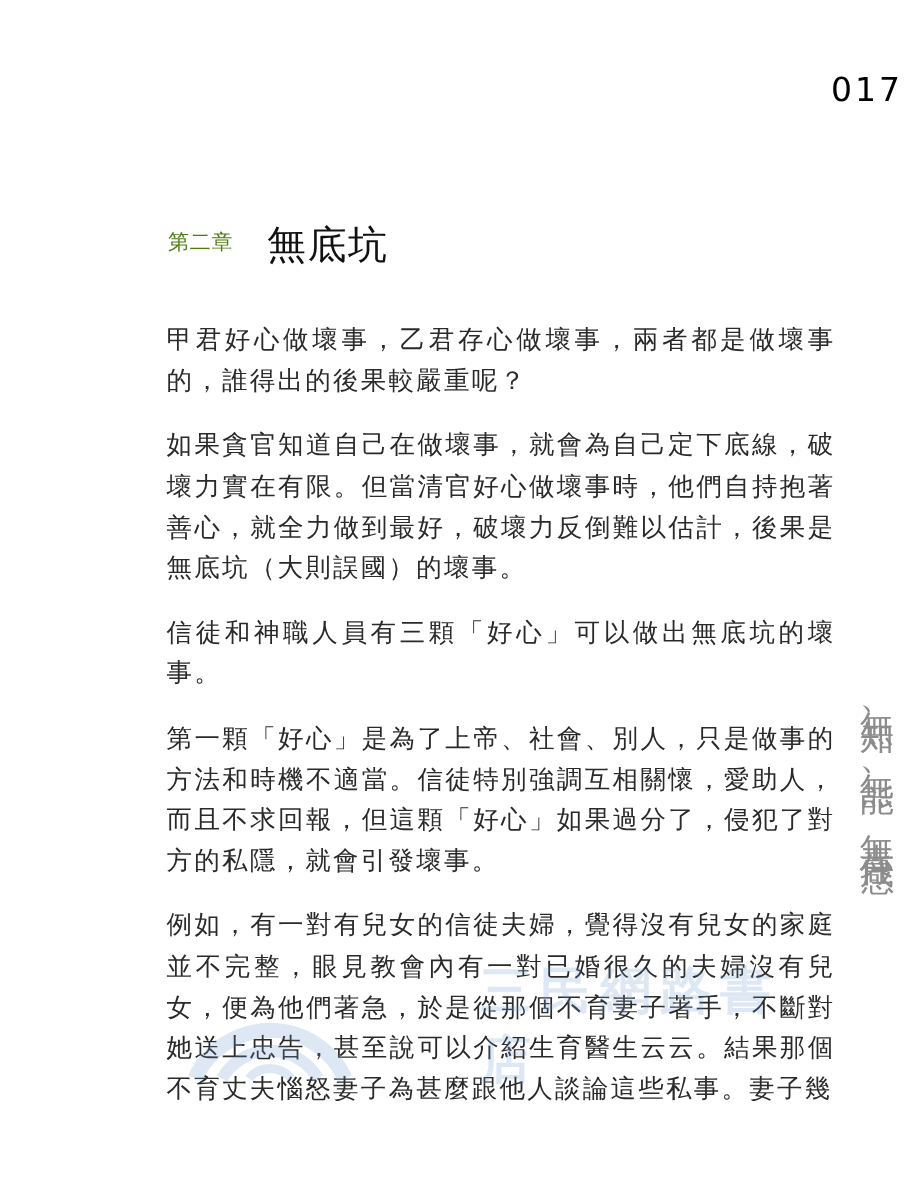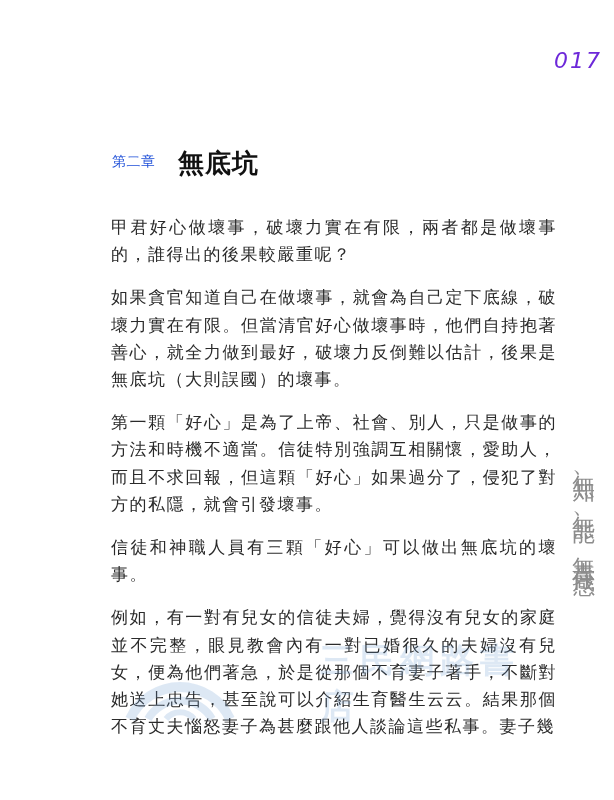"017" .page-number { color: #6d28d9 -> #000000; font-style: italic -> none }
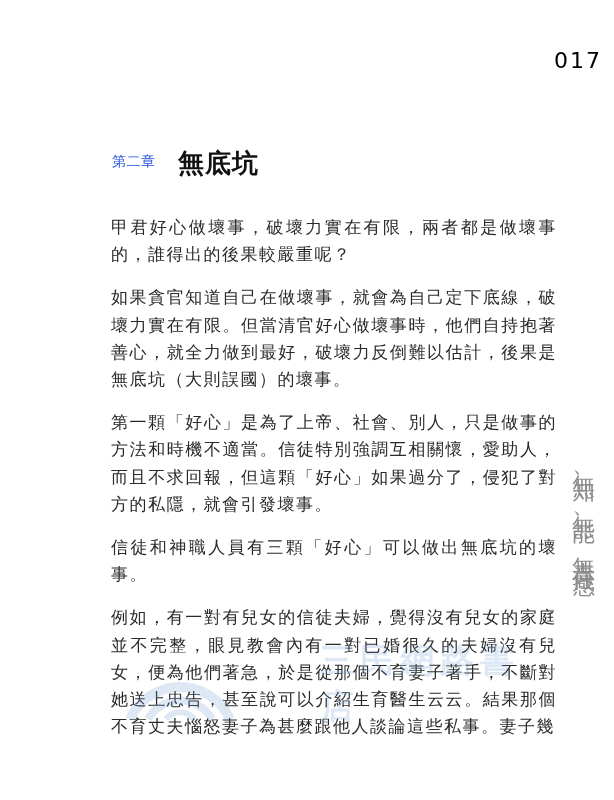"第二章" .chapter-label { color: #1d4ed8 -> #4d7c0f }
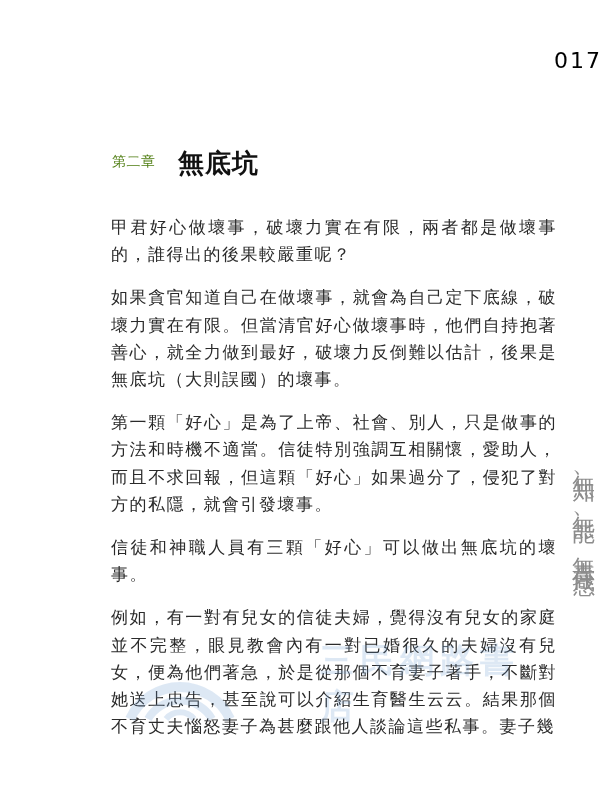"無底坑" .chapter-title { font-weight: bold -> normal }
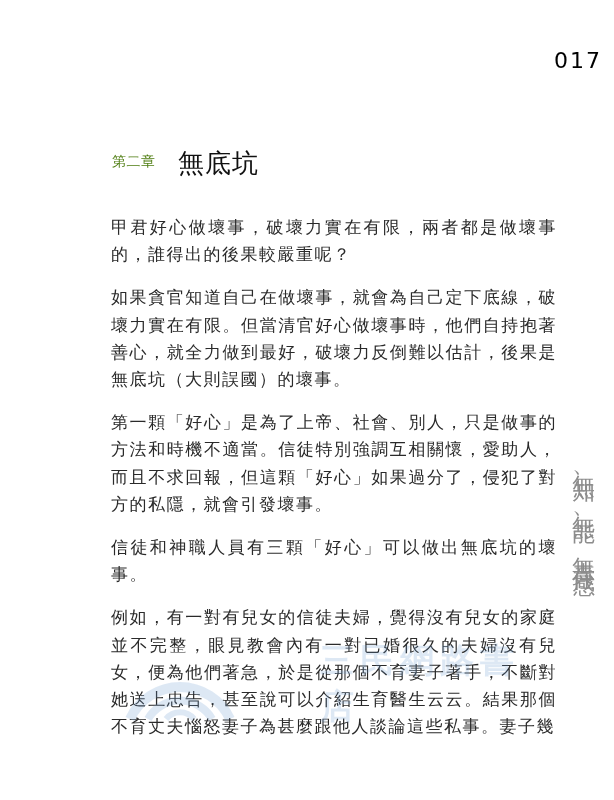"甲君好心做壞事，破壞力實在有限，兩者都是做壞事的，誰得出的後果較嚴重呢？" p { text: 破壞力實在有限 -> 乙君存心做壞事 }
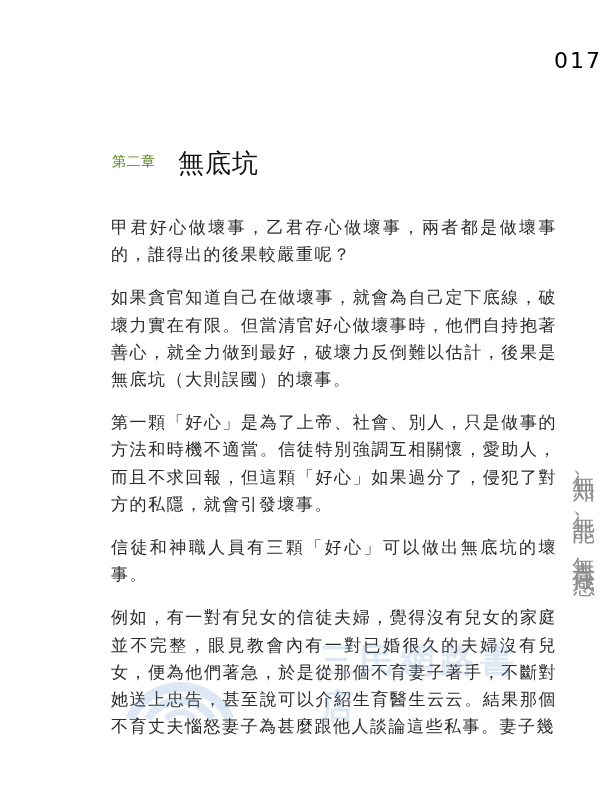"第一顆「好心」是為了上帝、社會、別人，只是做事的方法和時機不適當。信徒特別強調互" p { order: before "信徒和神職人員有三顆「好心」可以做出無底坑的壞事。" -> after "信徒和神職人員有三顆「好心」可以做出無底坑的壞事。" }
